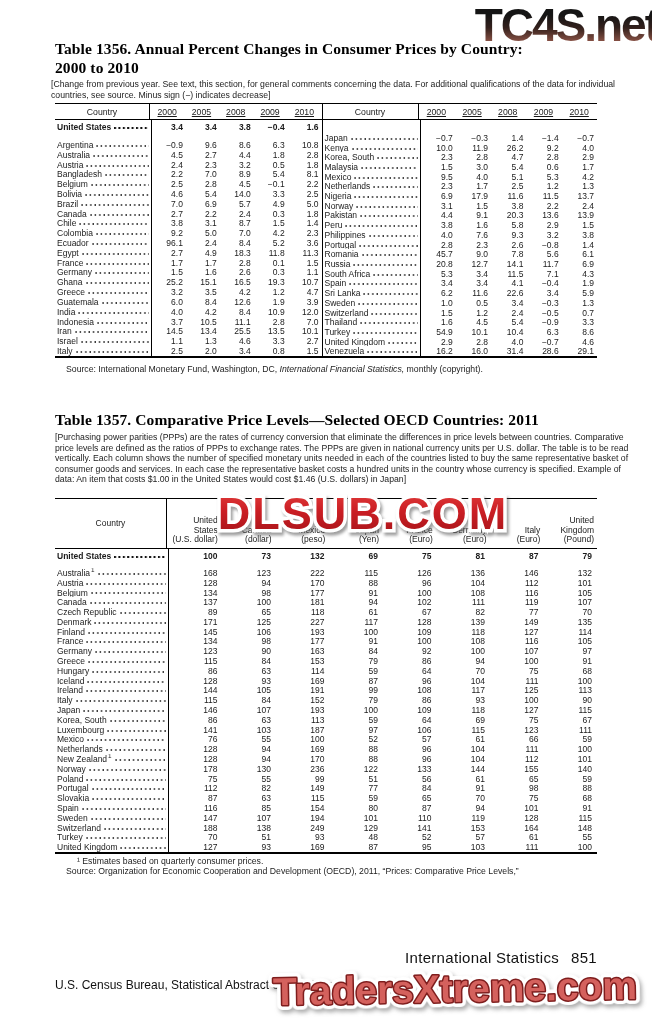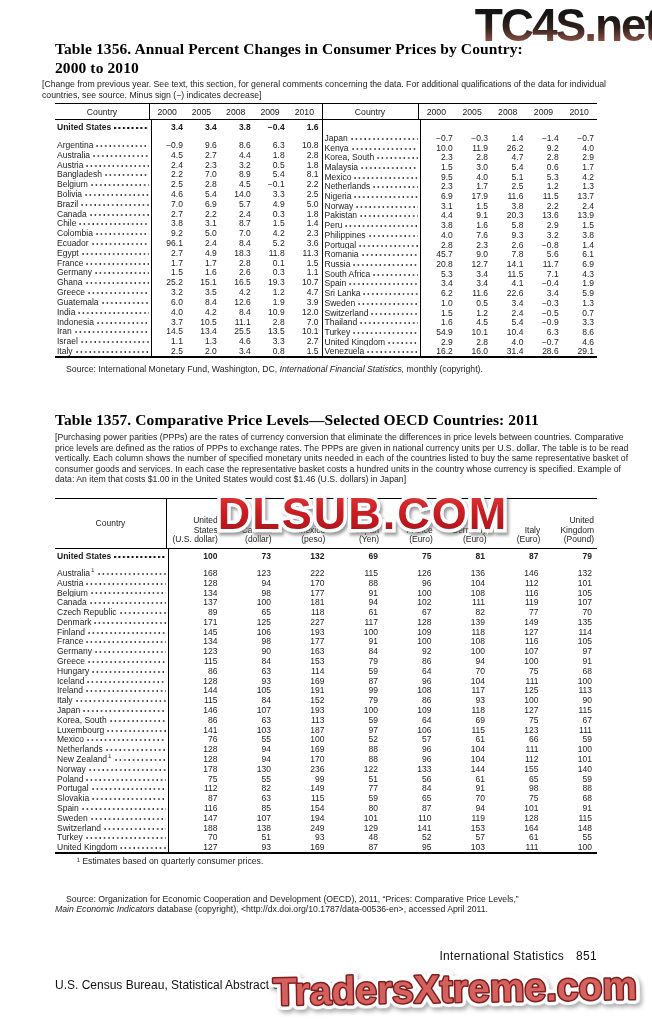"[Change from previous year. See" #t56-note { left: 42px -> 51px }
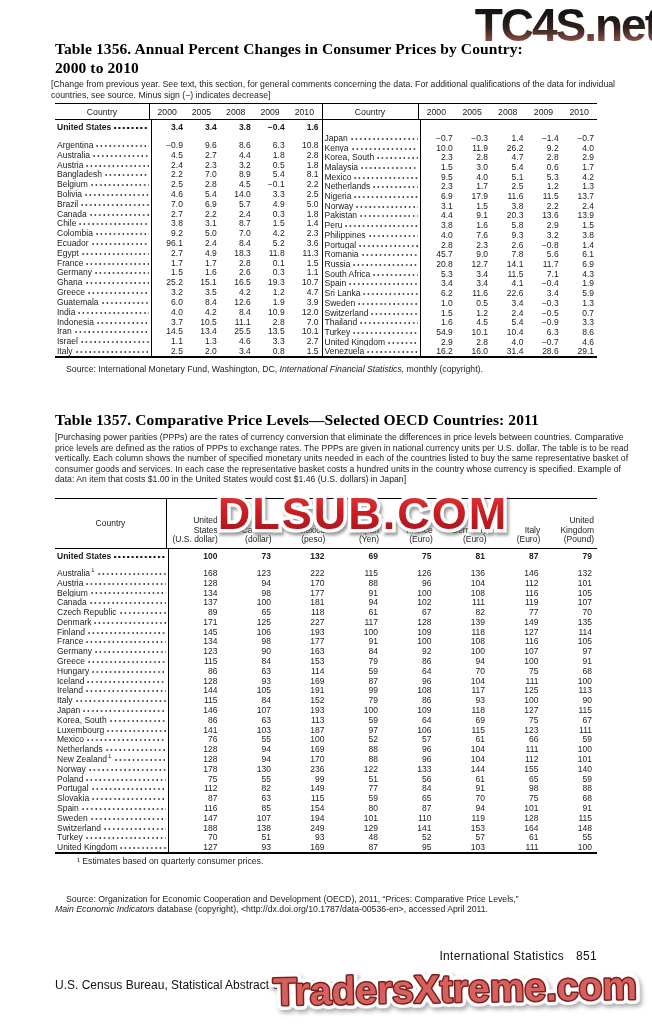"2000" .yc { text-decoration: none -> underline }
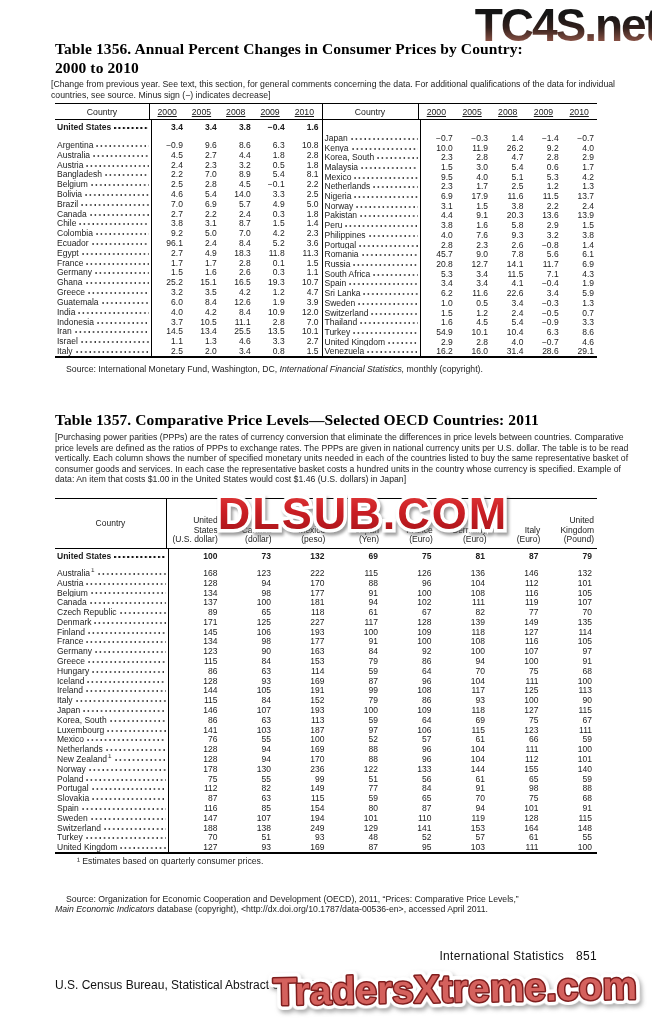"Source: Organization for Economic" #t57-source .ind { margin-top: 28px -> none }
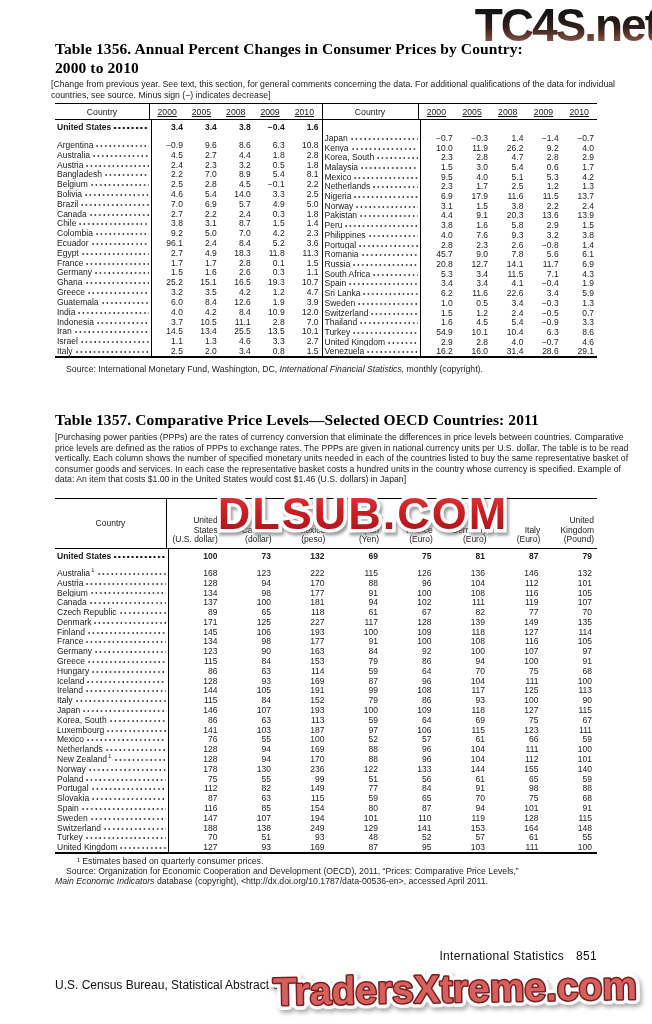"Main Economic Indicators database" div { html: <div><span>Main Economic Indicators</span><span> database (copyright), &lt;http://dx.doi.org/10.1787/data-00536-en&gt;, accessed April 2011.</span></div> -> none }
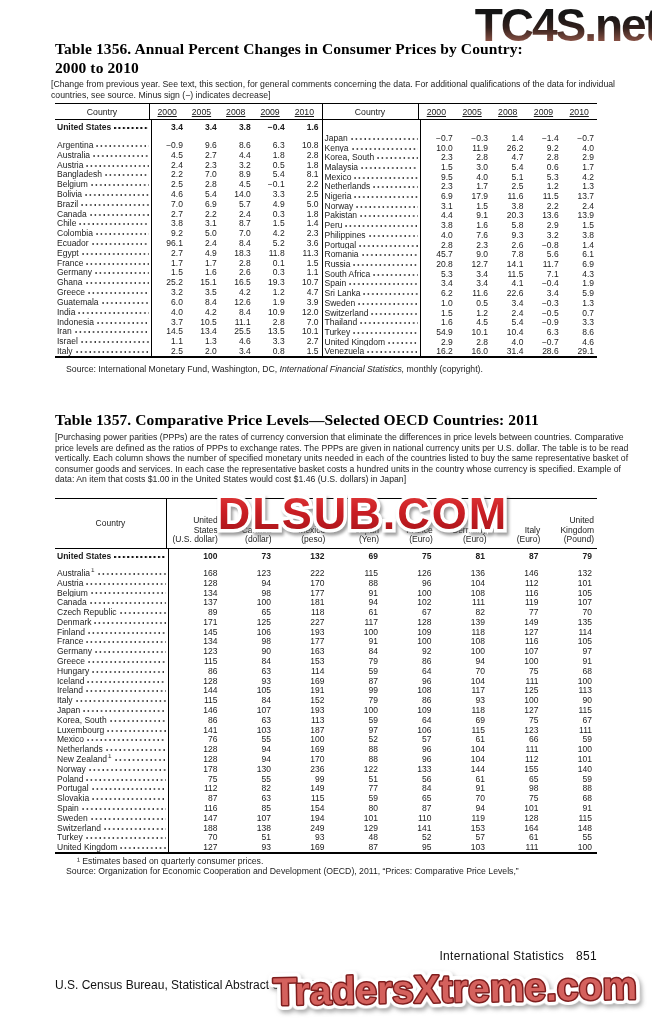"International Statistics 851" #footer-right { font-size: 12px -> 15px }
